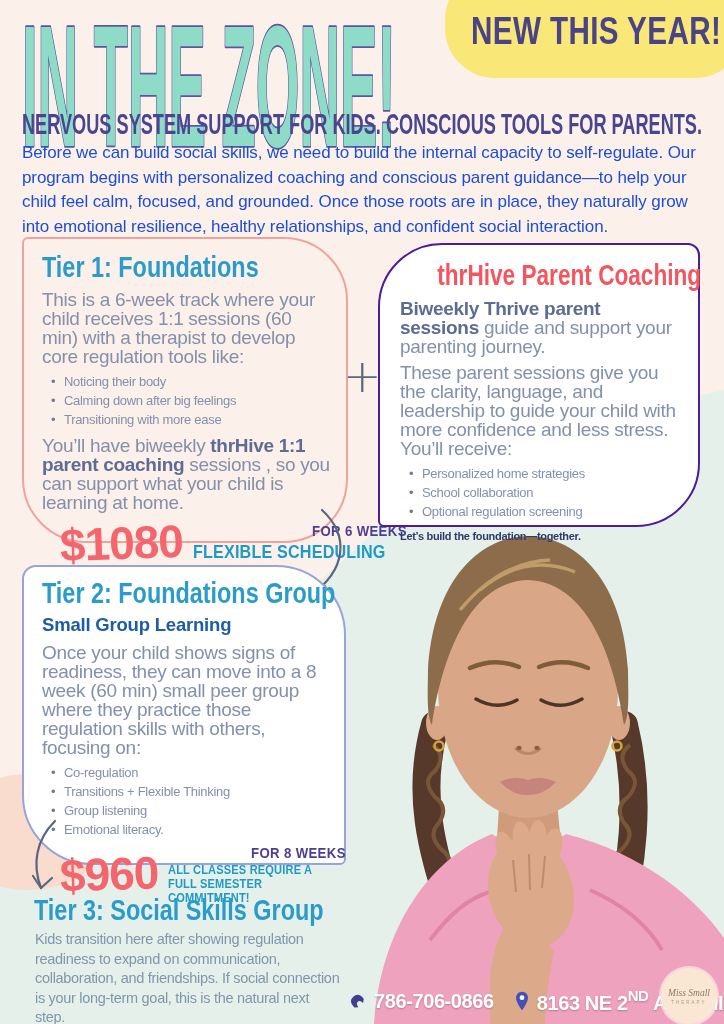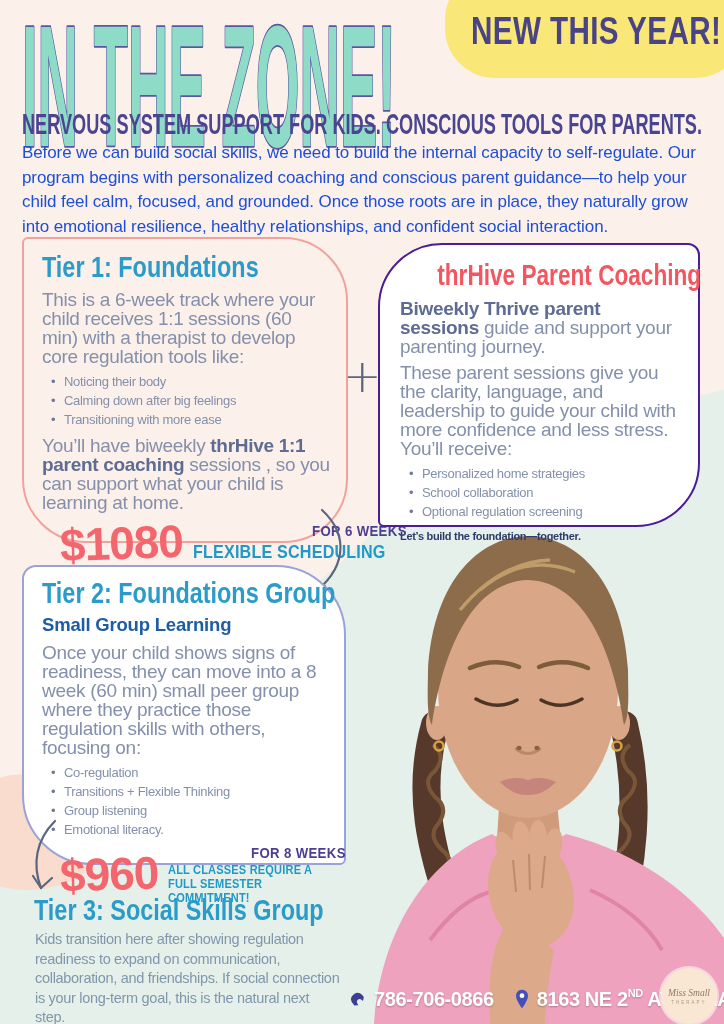"ND" .footer sup { font-size: 11px -> 15px }
